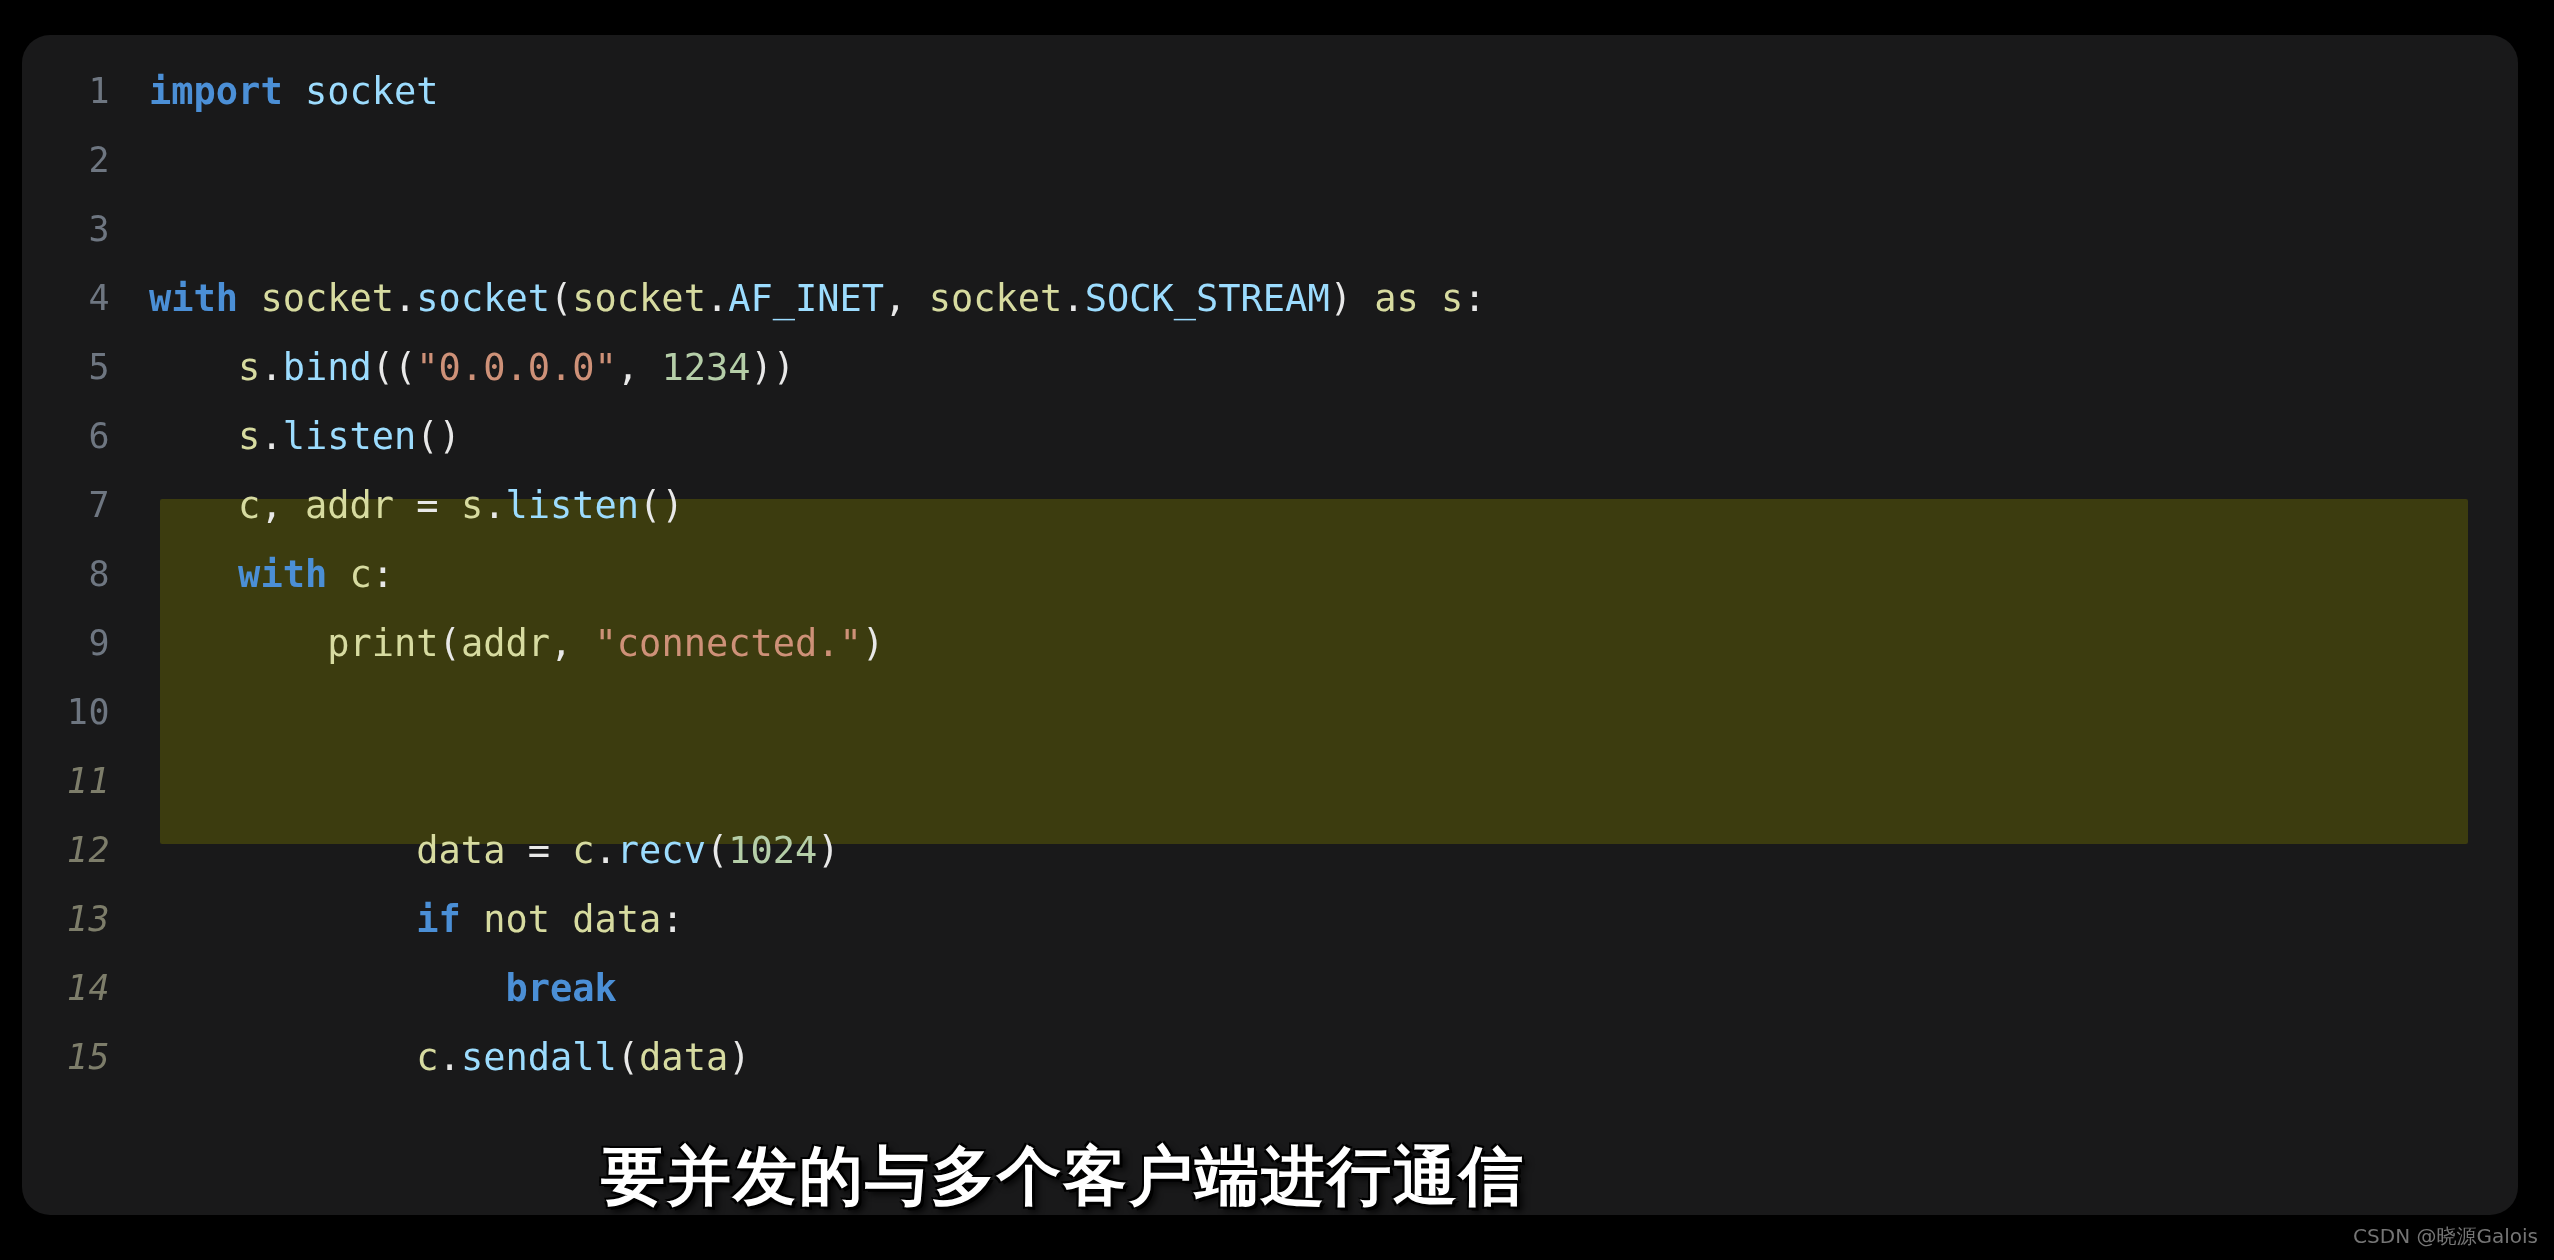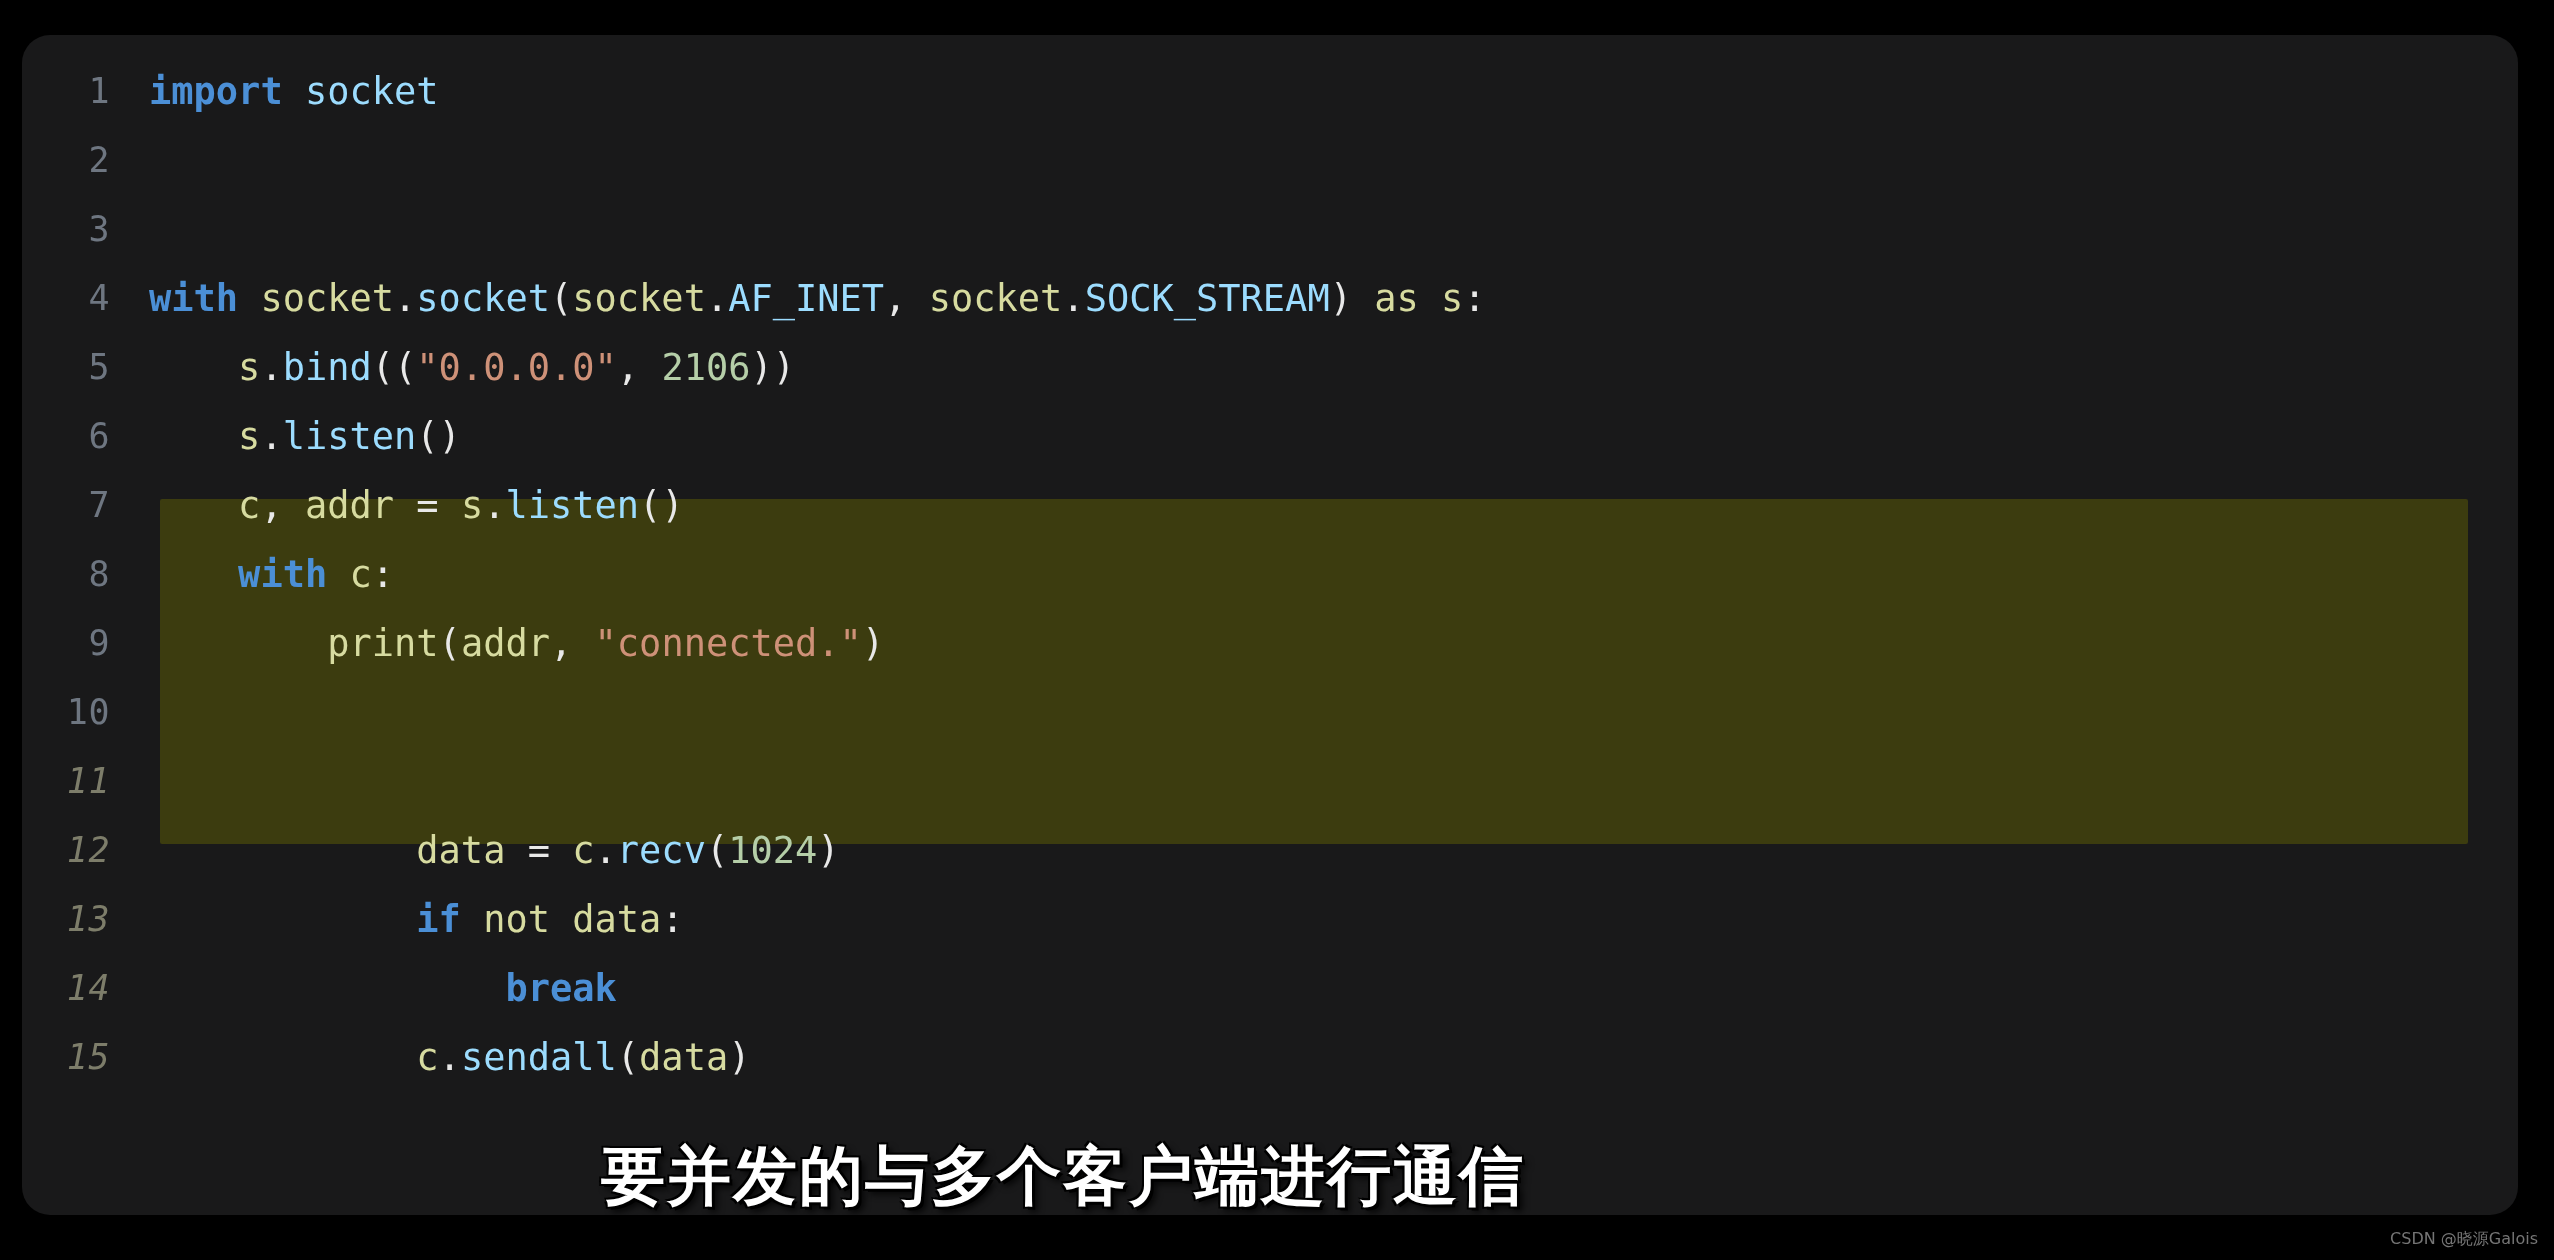"2106" span.num { text: 2106 -> 1234 }
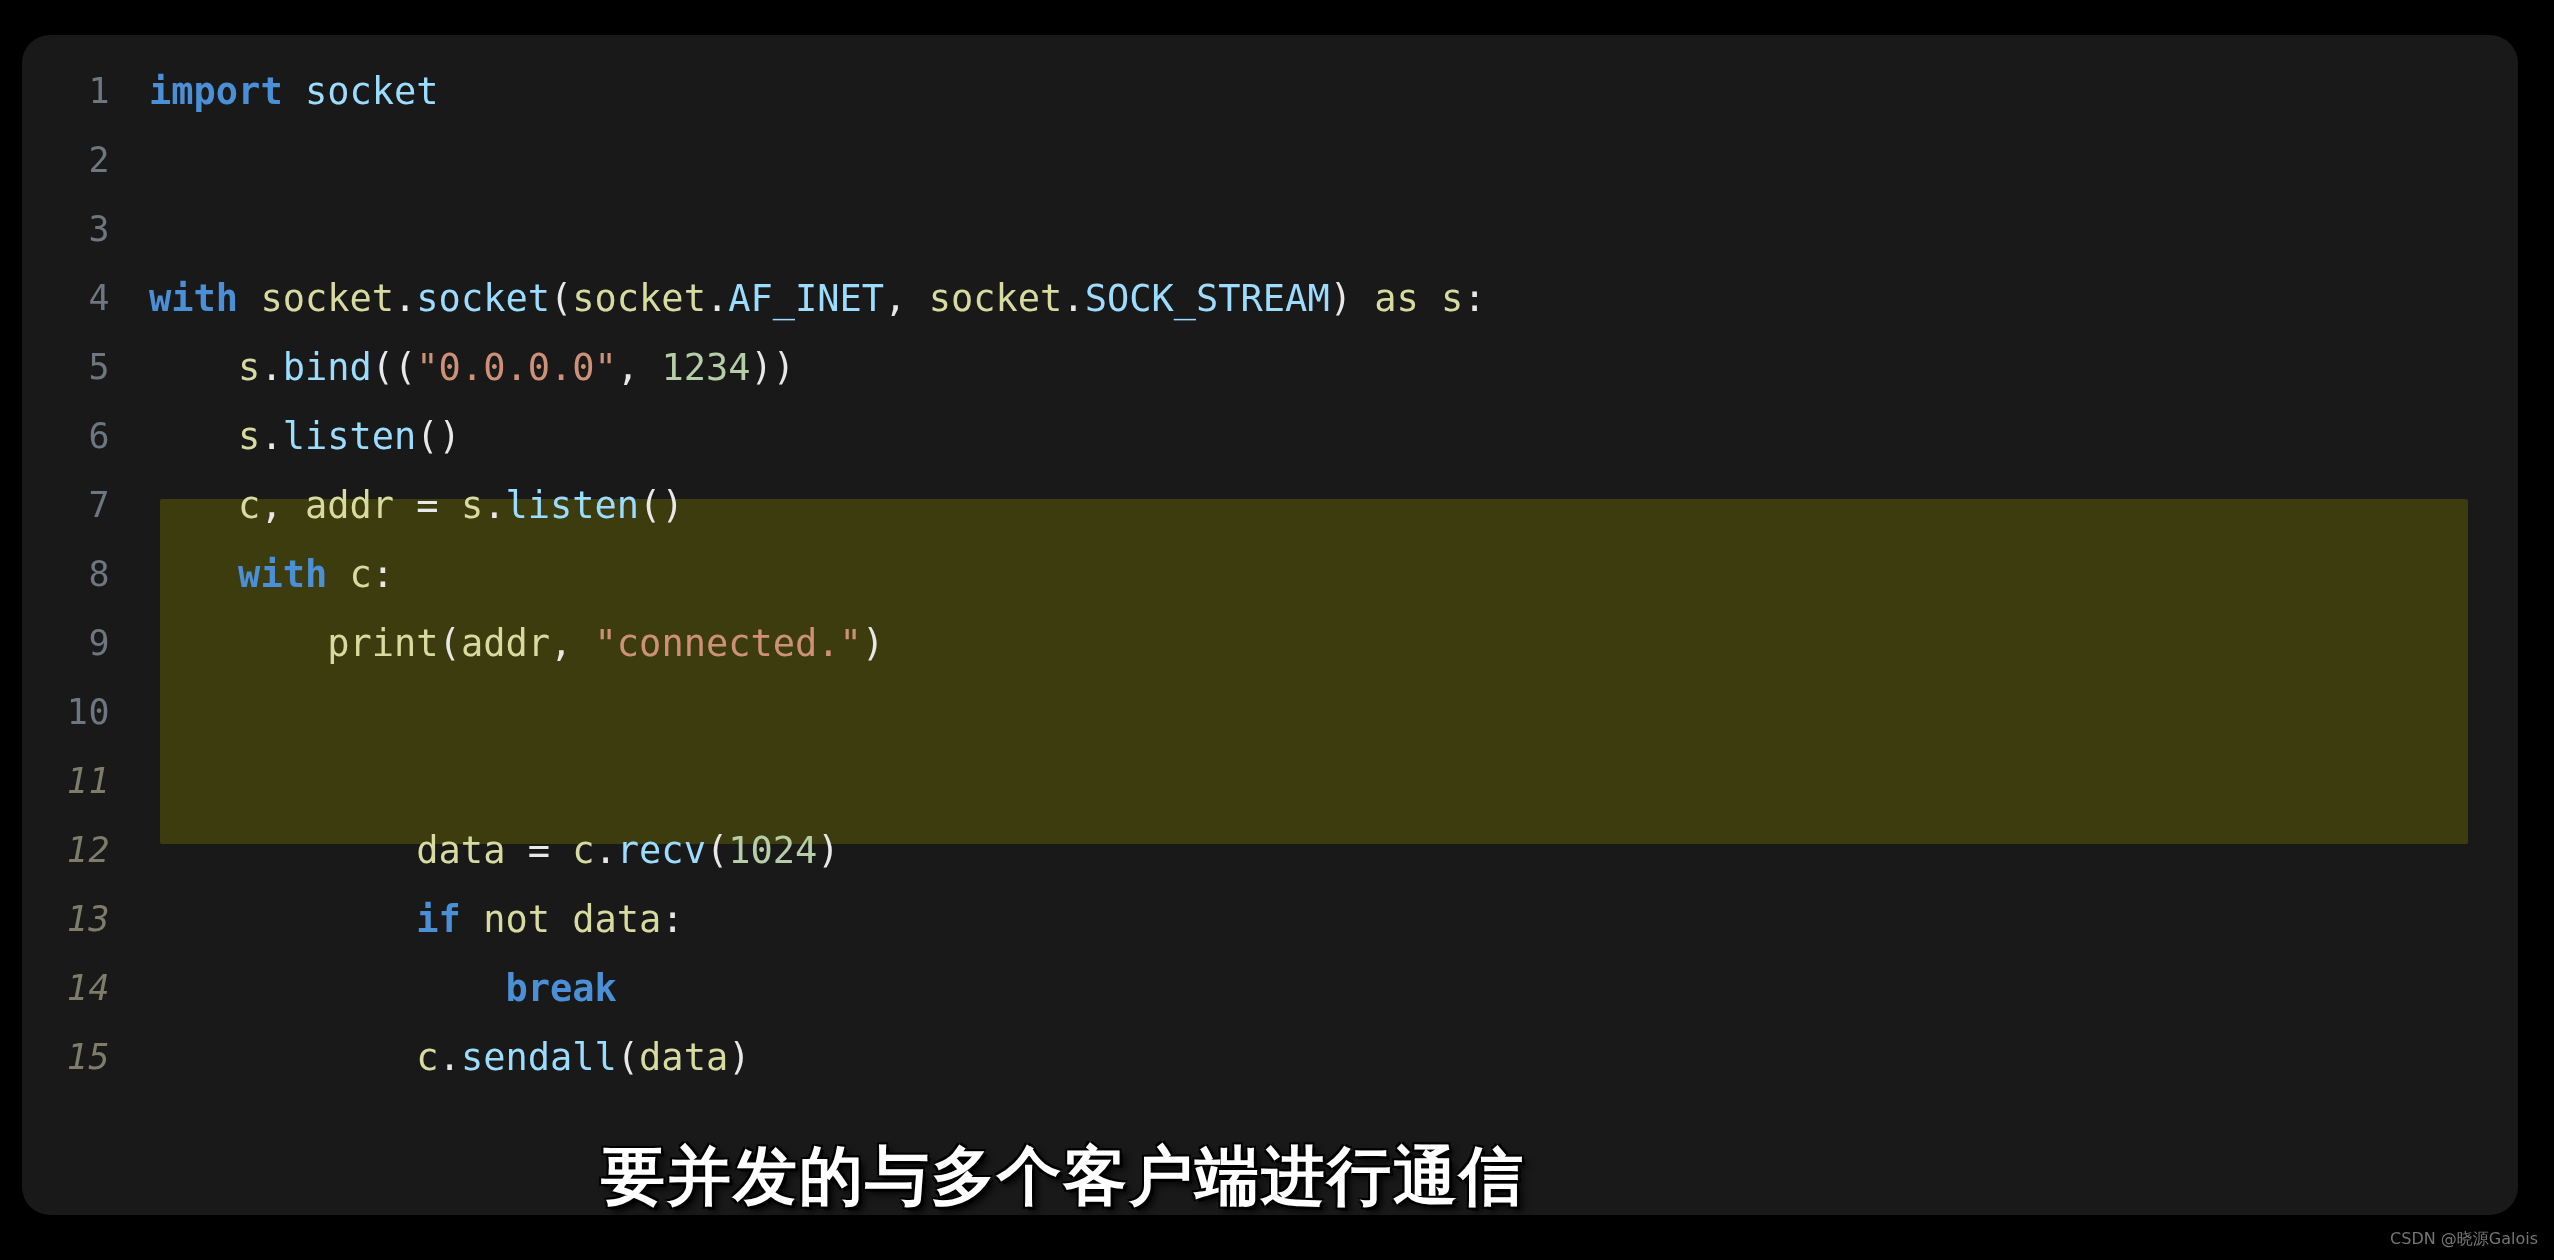"CSDN @晓源Galois" #watermark { font-size: 16px -> 20px }
